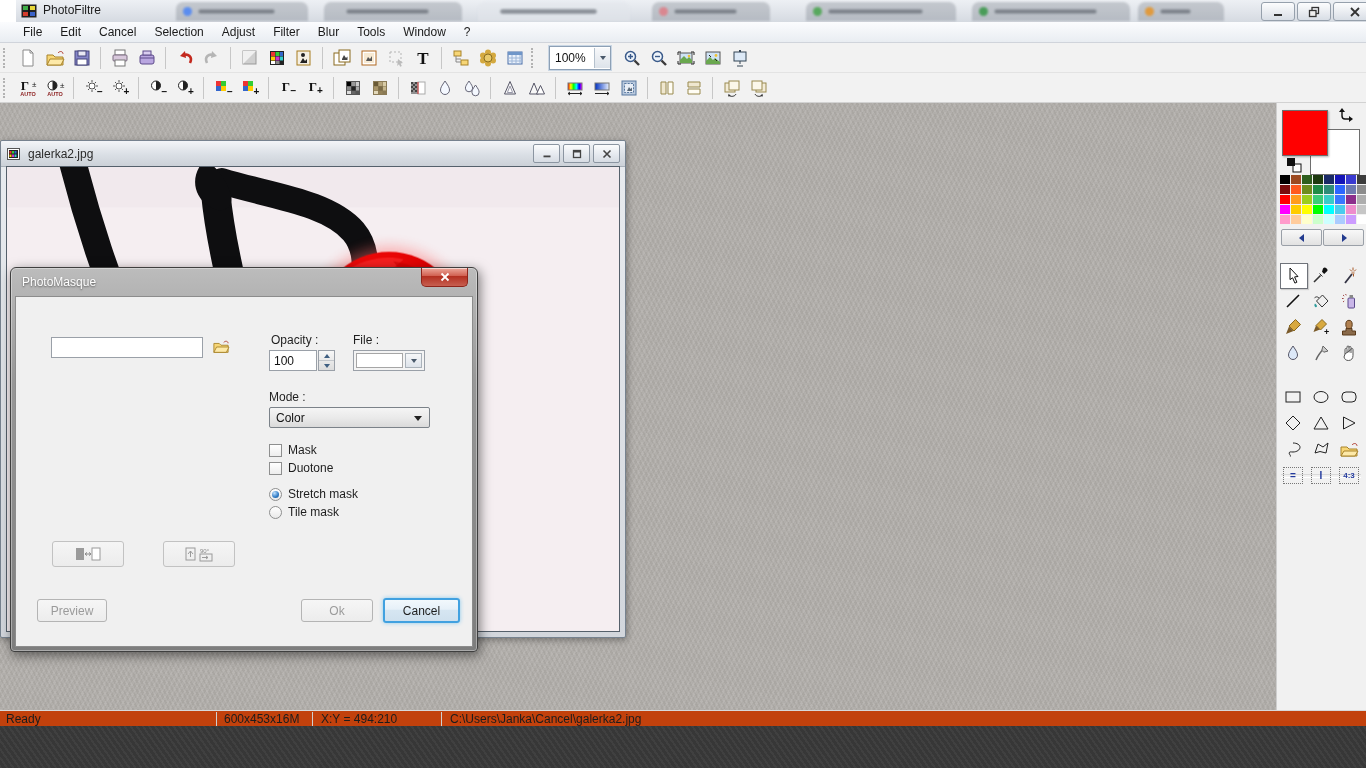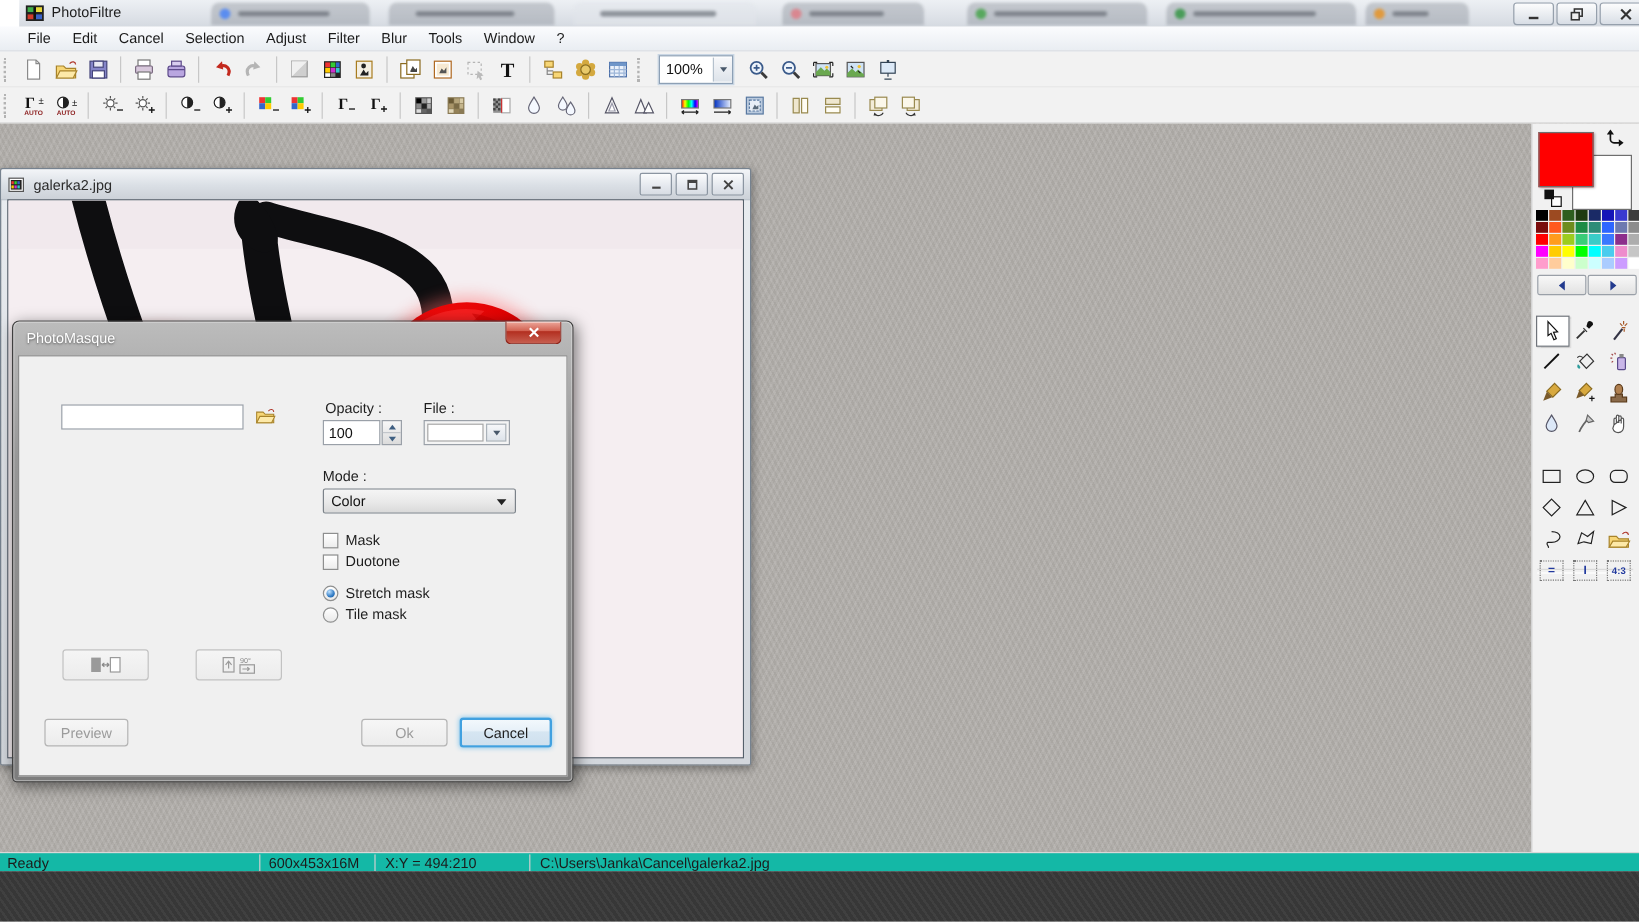"Ready" .statusbar { background: #14b8a6 -> #c2410c }
